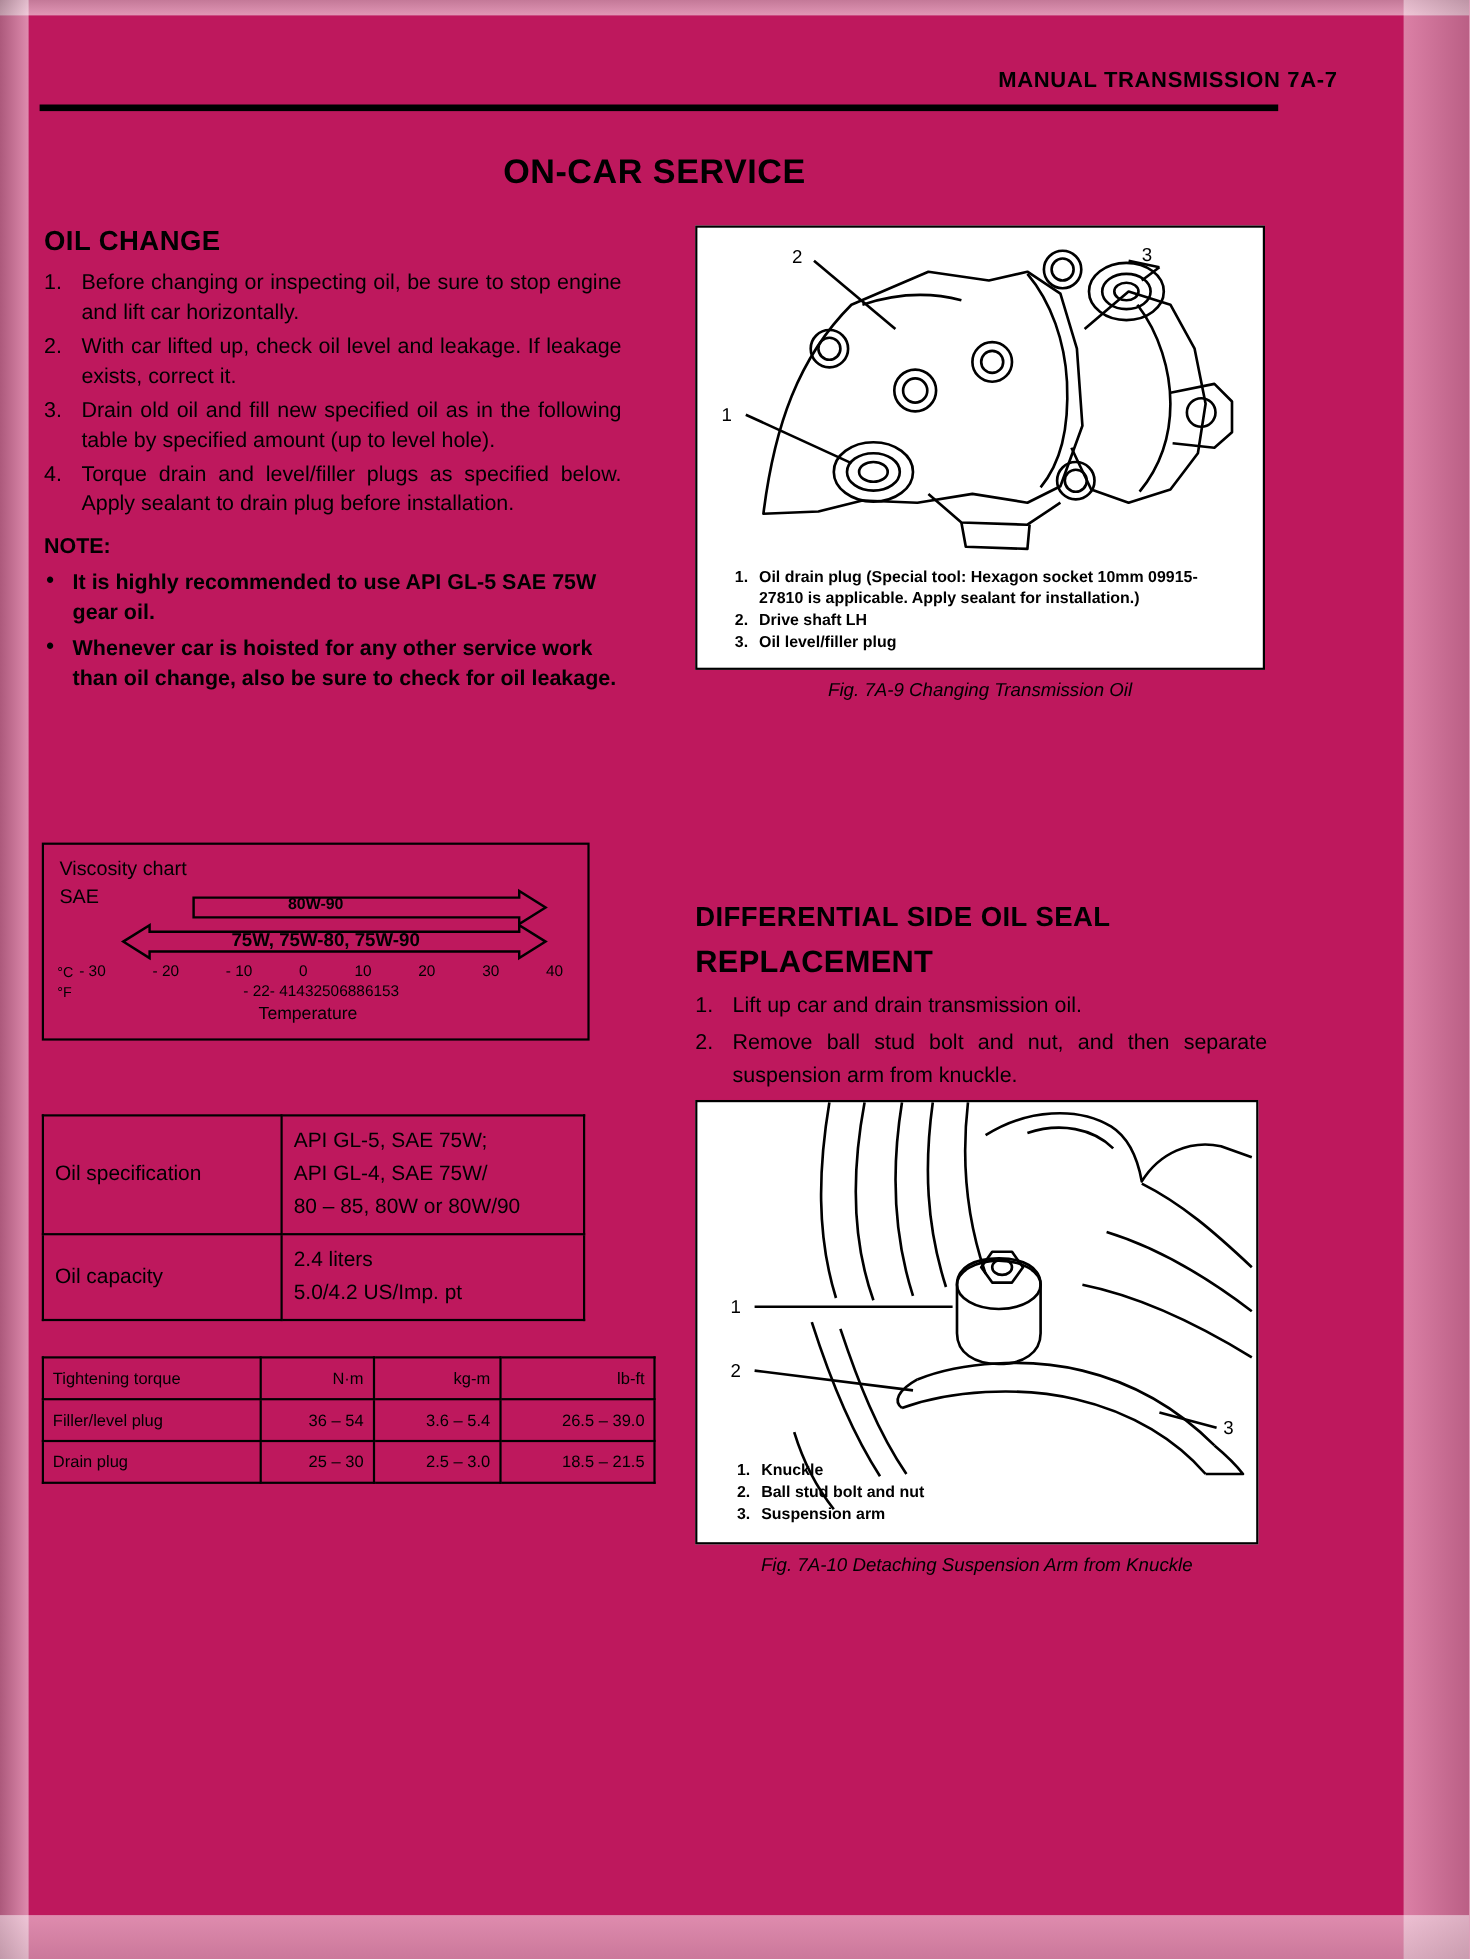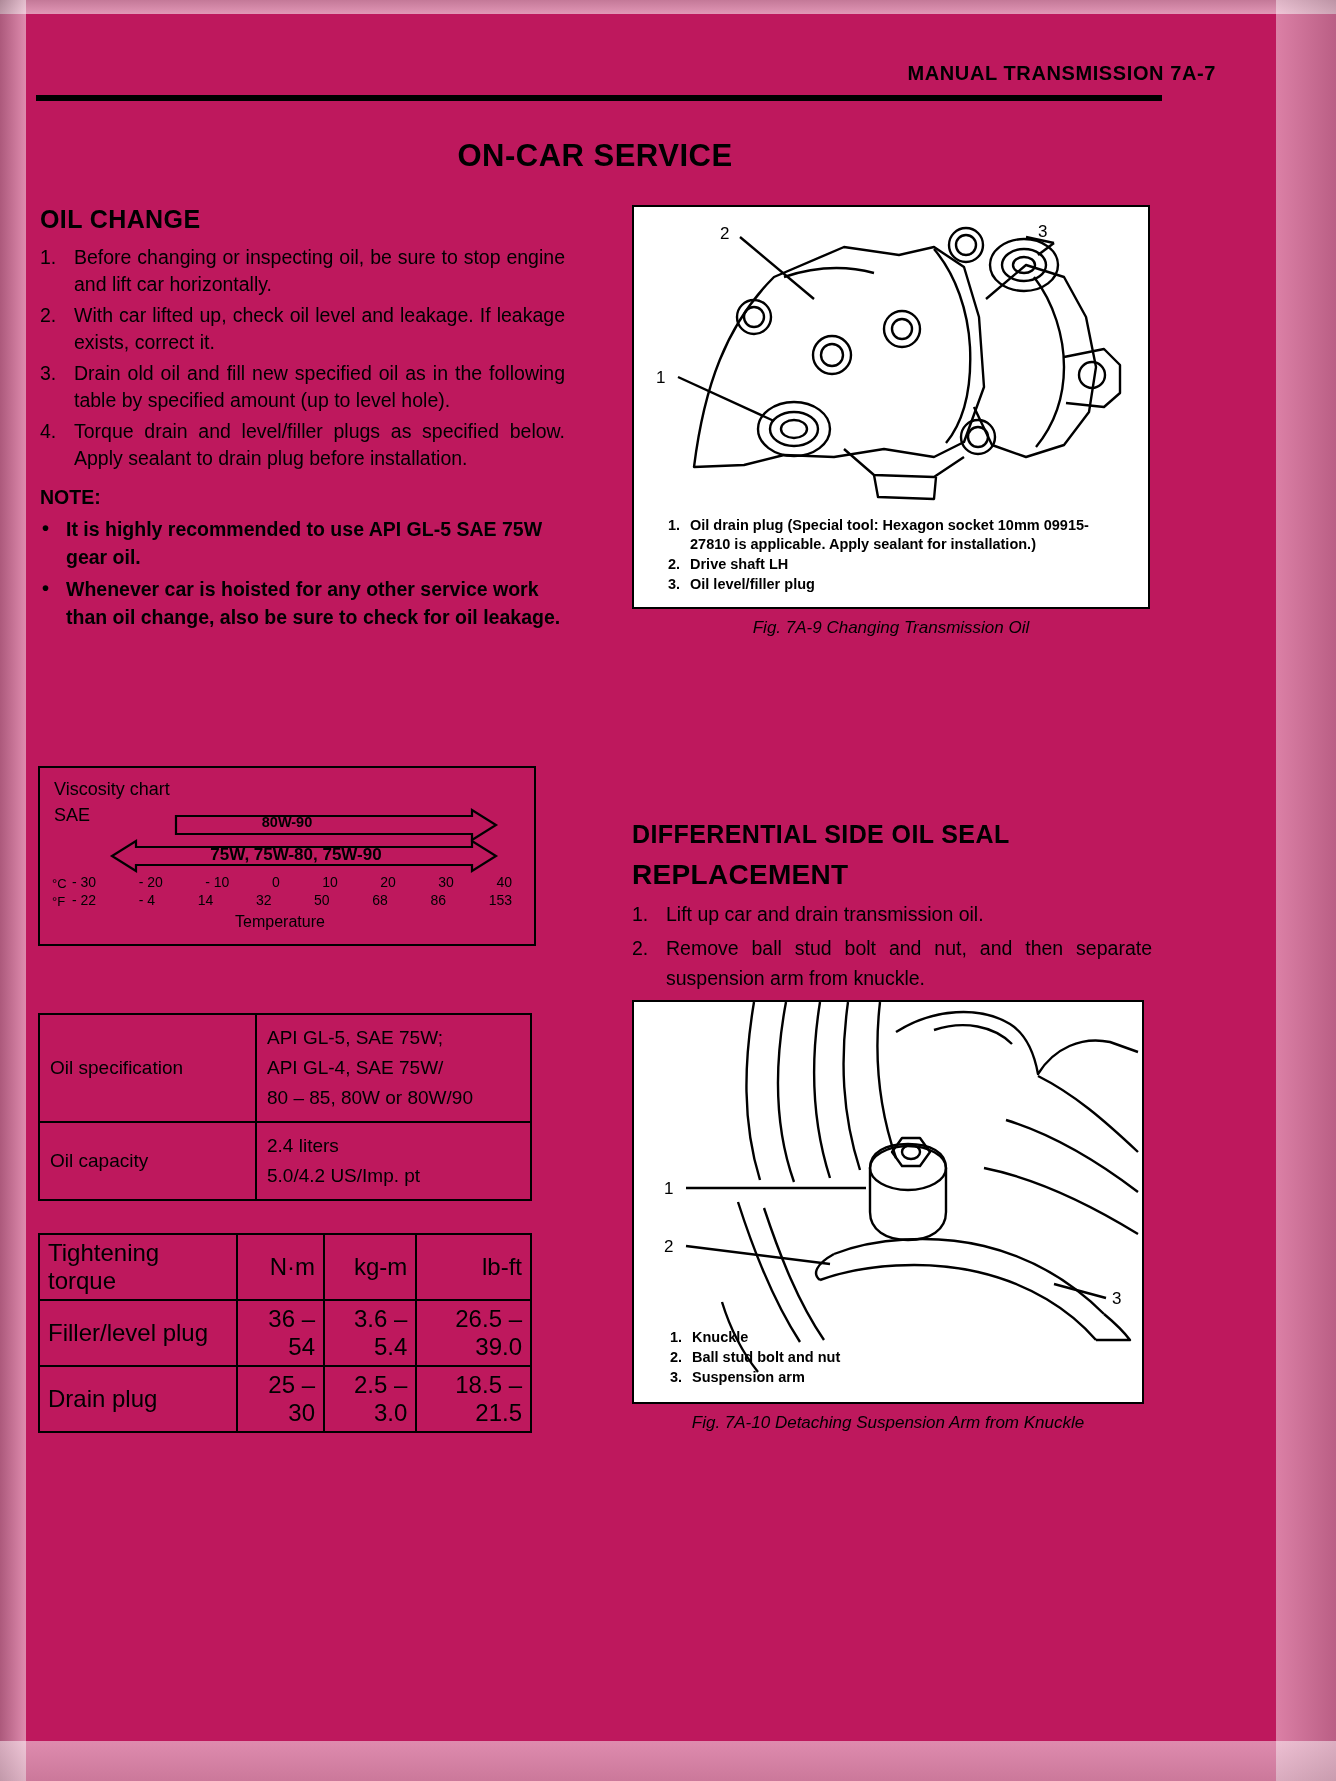"- 22" div { justify-content: space-between -> center }
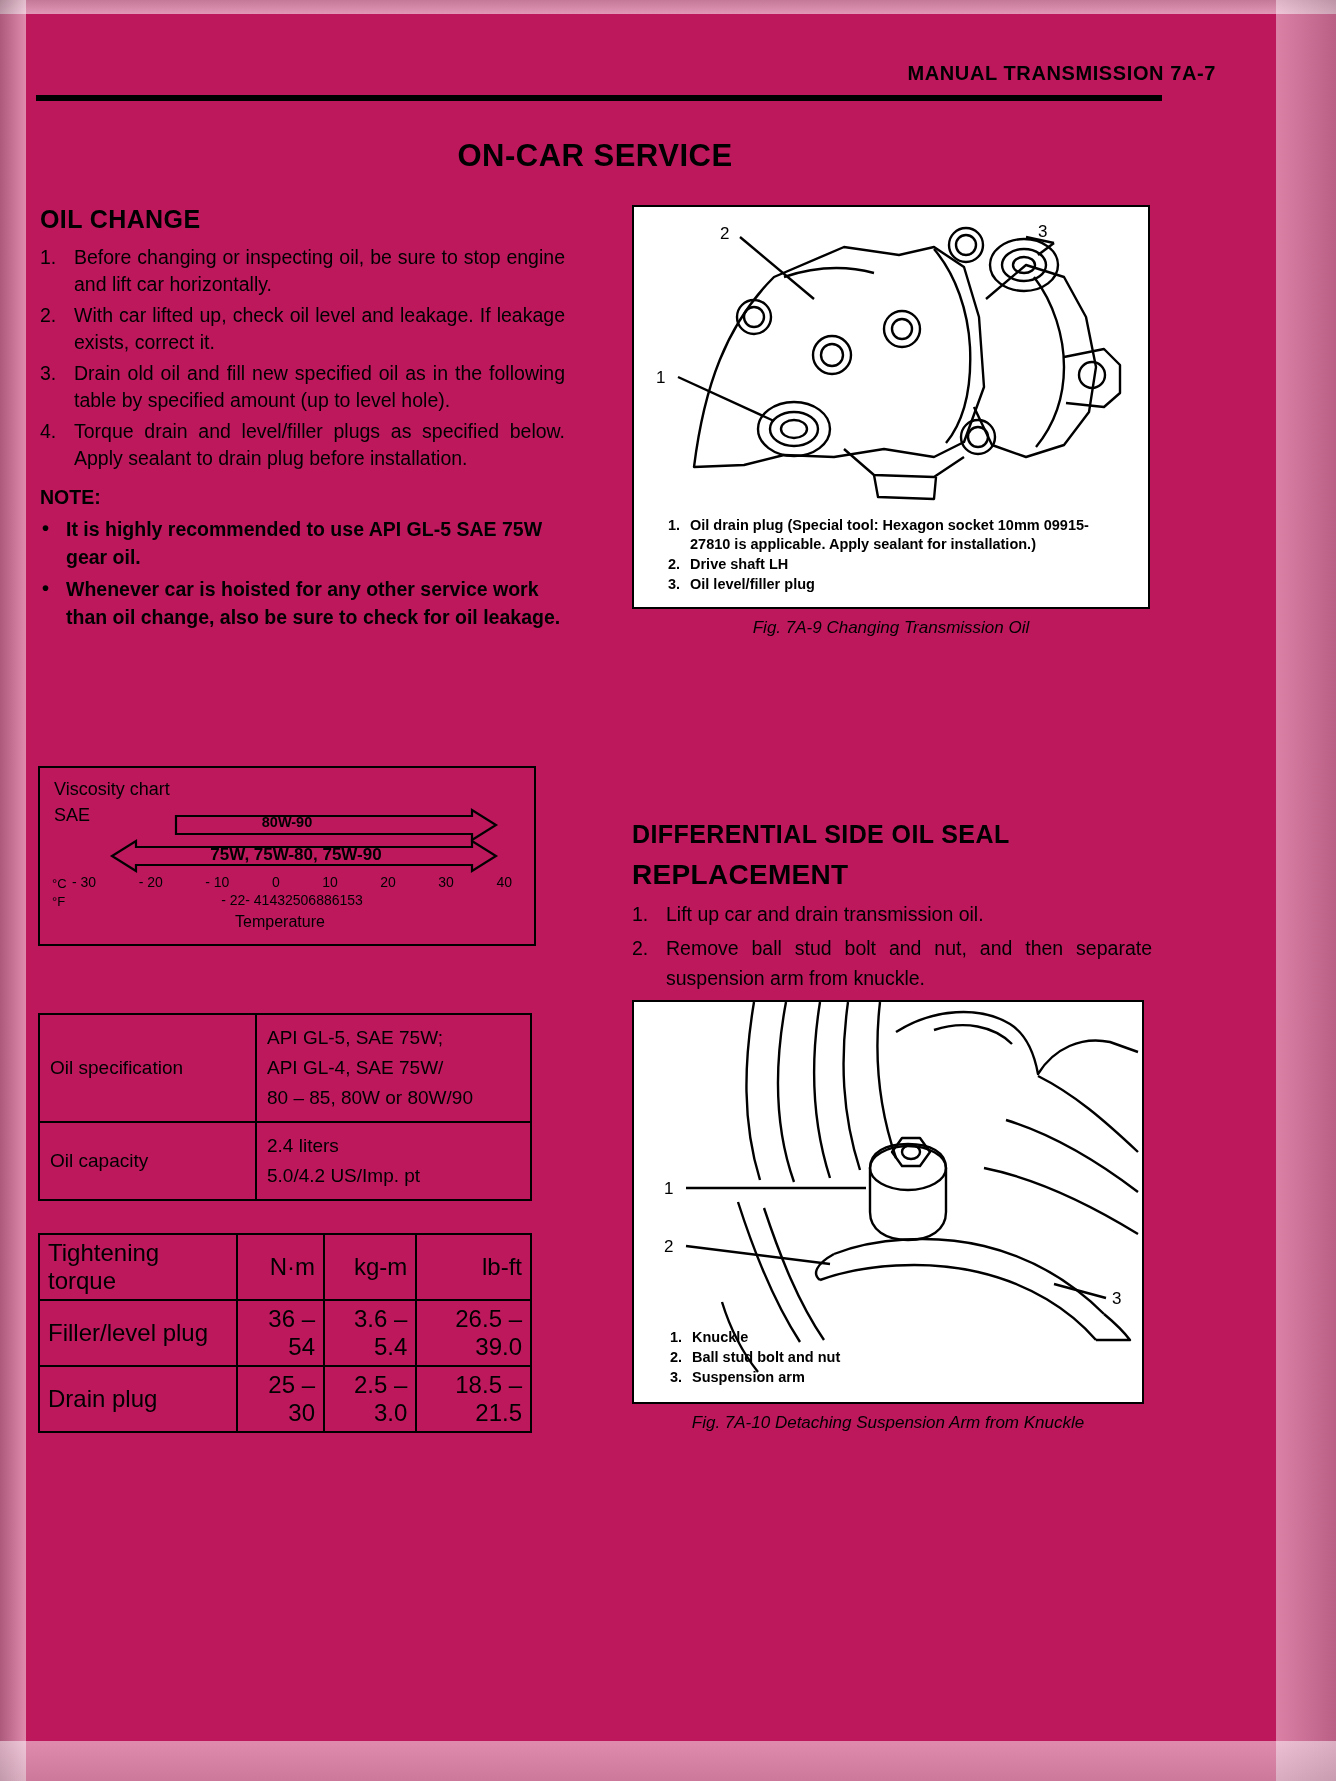"Tightening torque" .torque-table { font-size: 24px -> 15px; width: 494px -> 558px }
